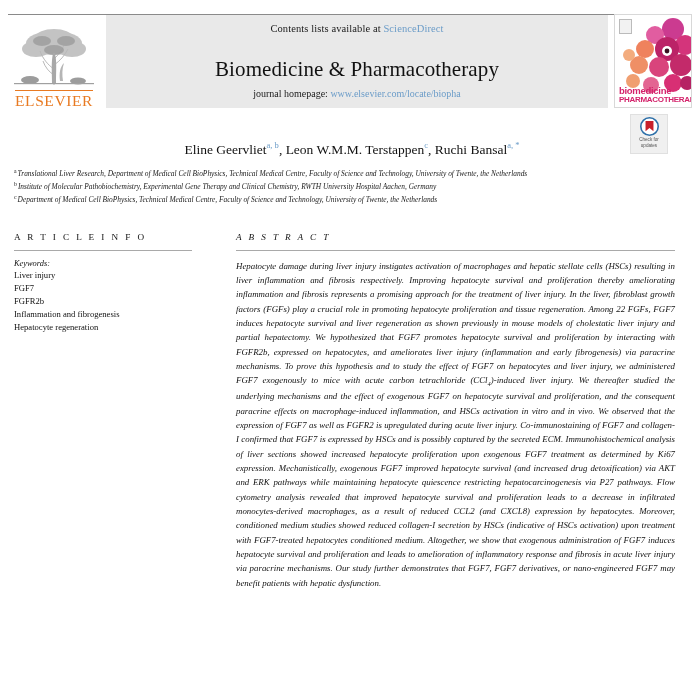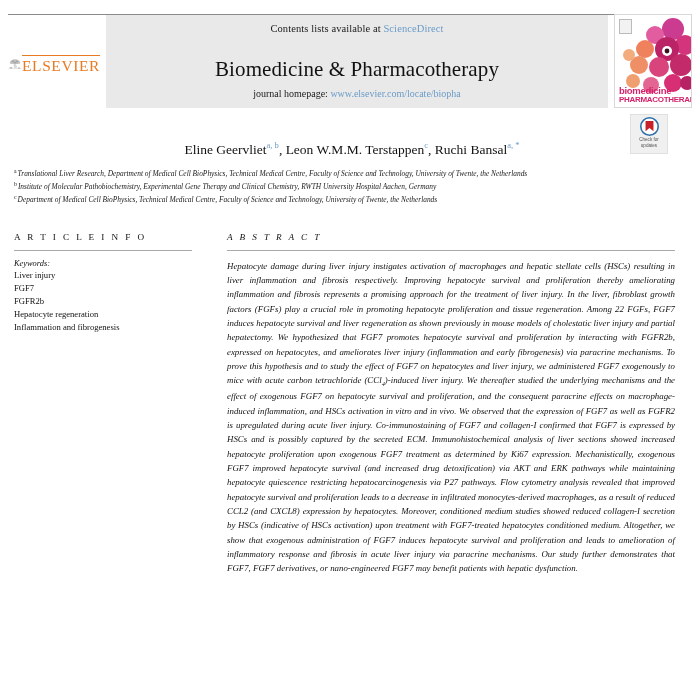"ELSEVIER" .elsevier-logo { flex-direction: row -> column }
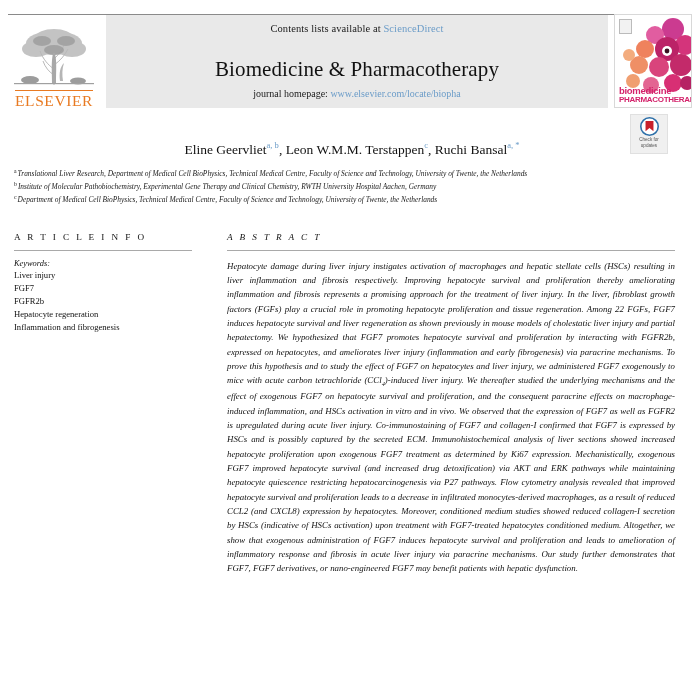"A R T I C" .columns { gap: 17px -> 26px }
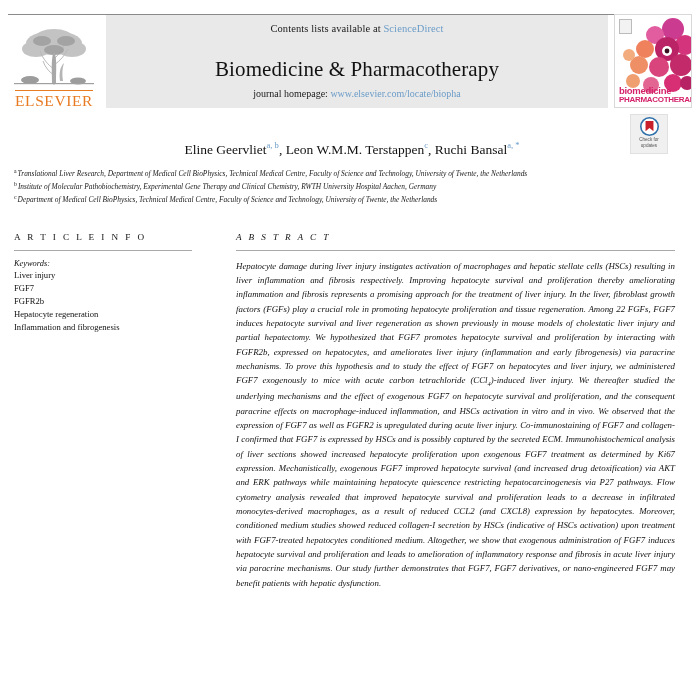"Hepatocyte regeneration" div.keyword { order: before "Inflammation and fibrogenesis" -> after "Inflammation and fibrogenesis" }
